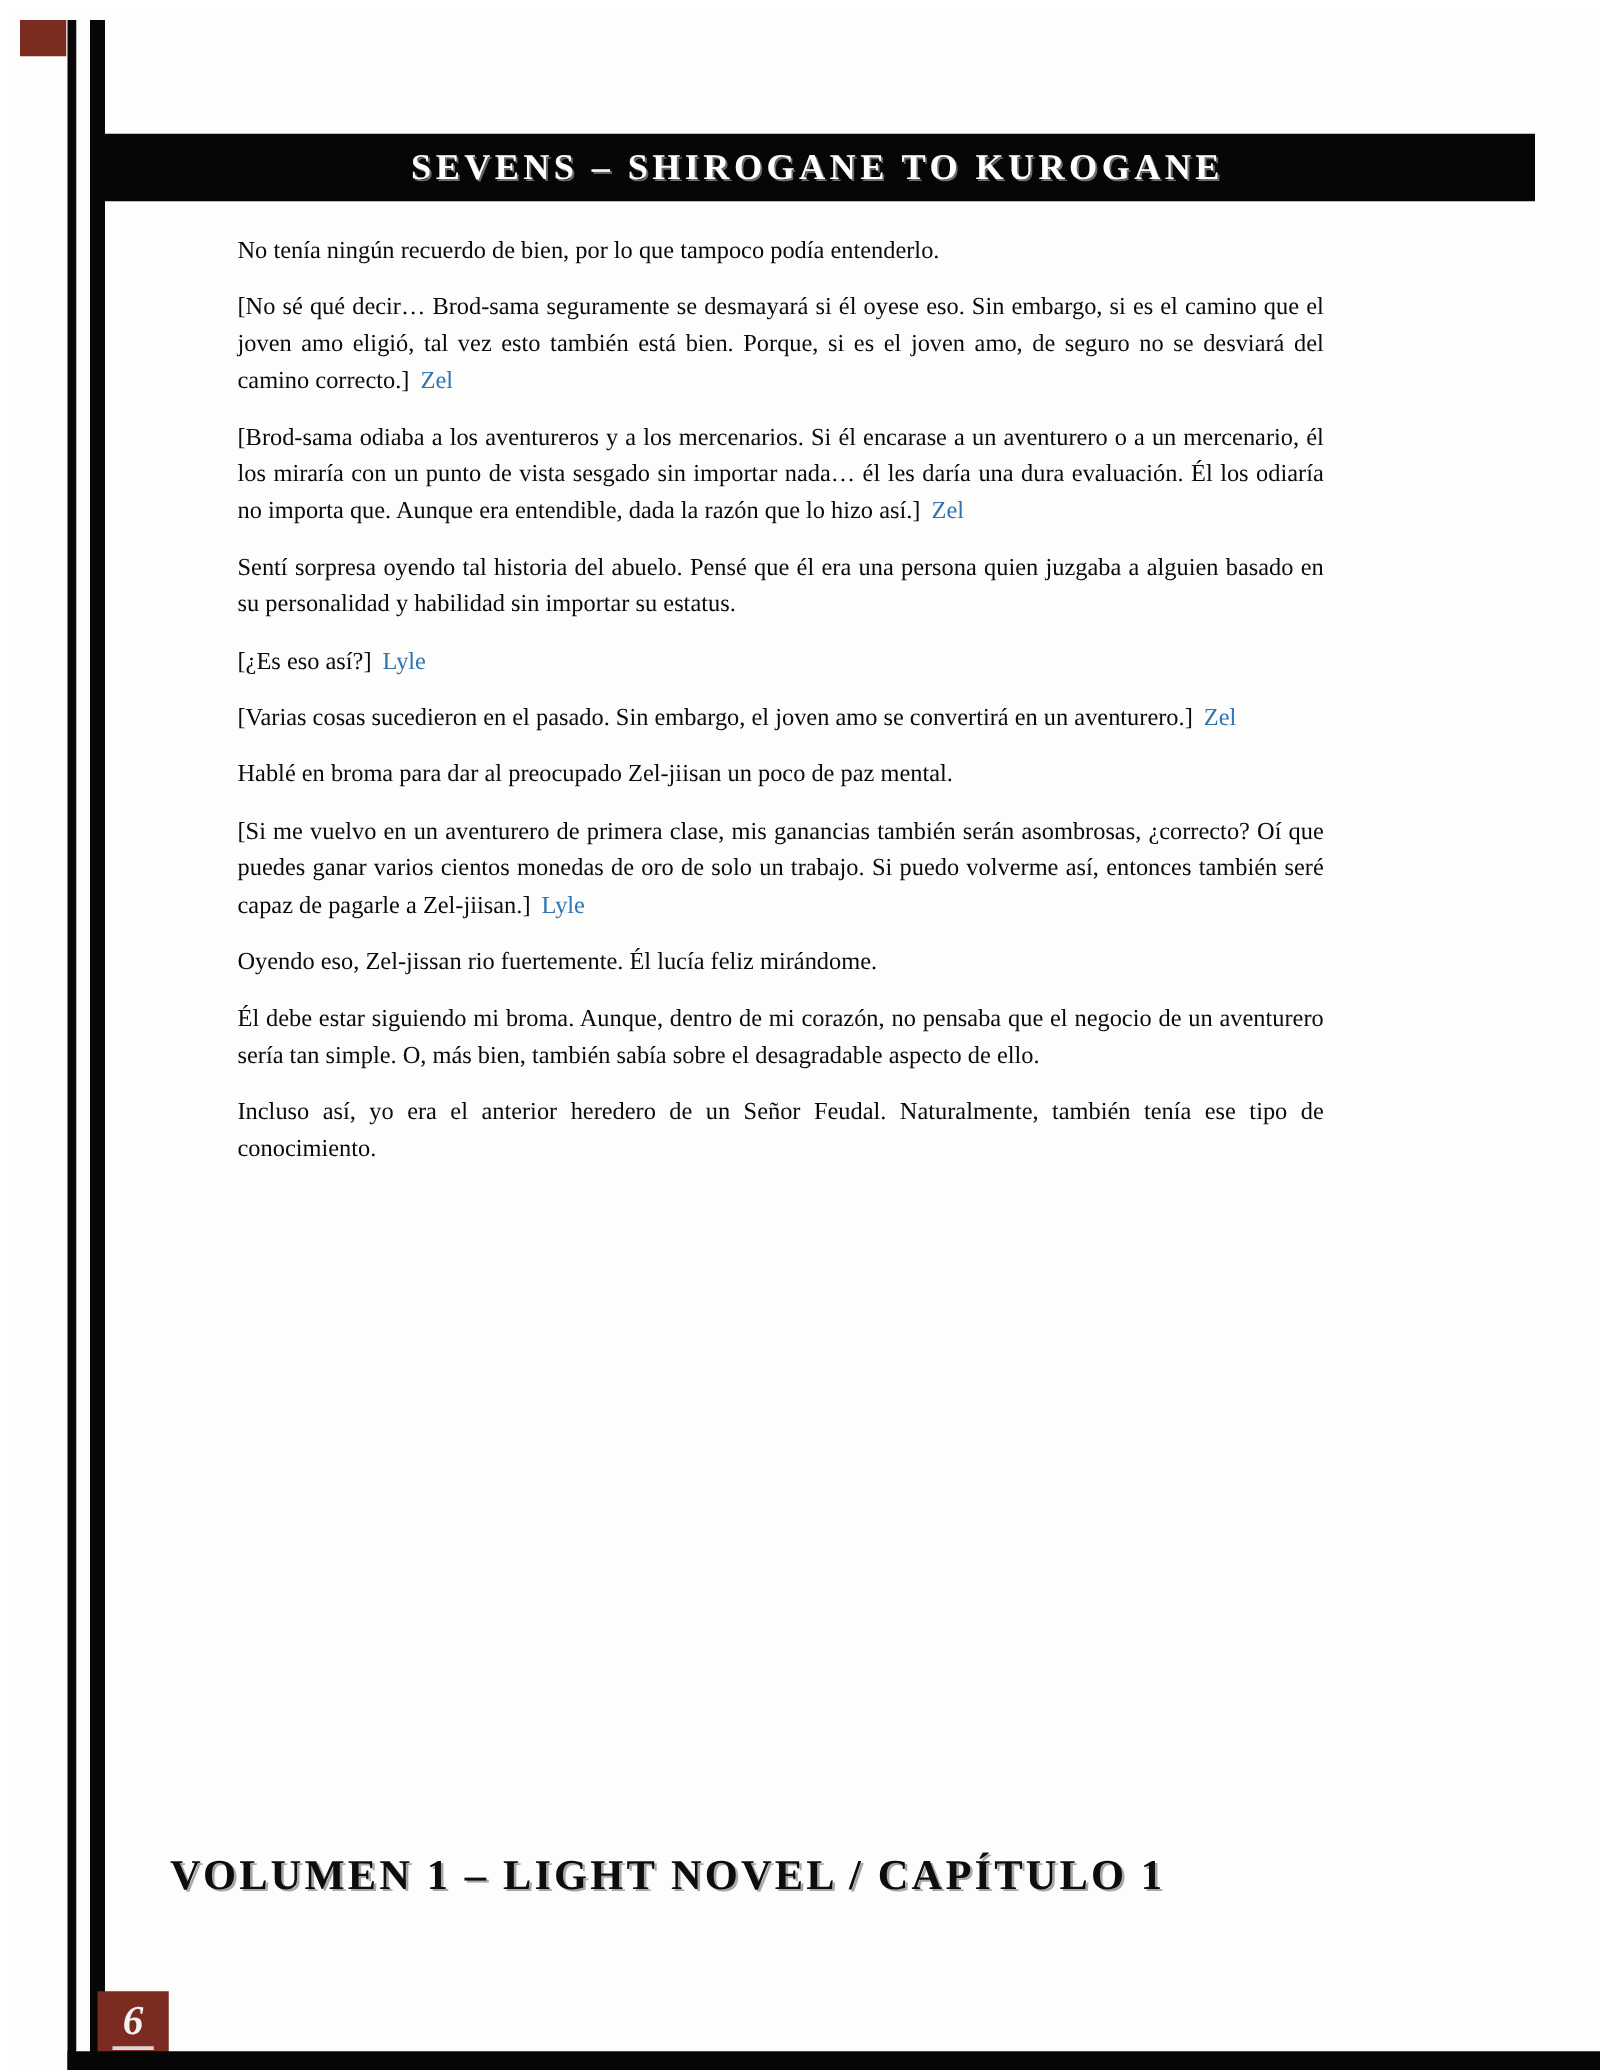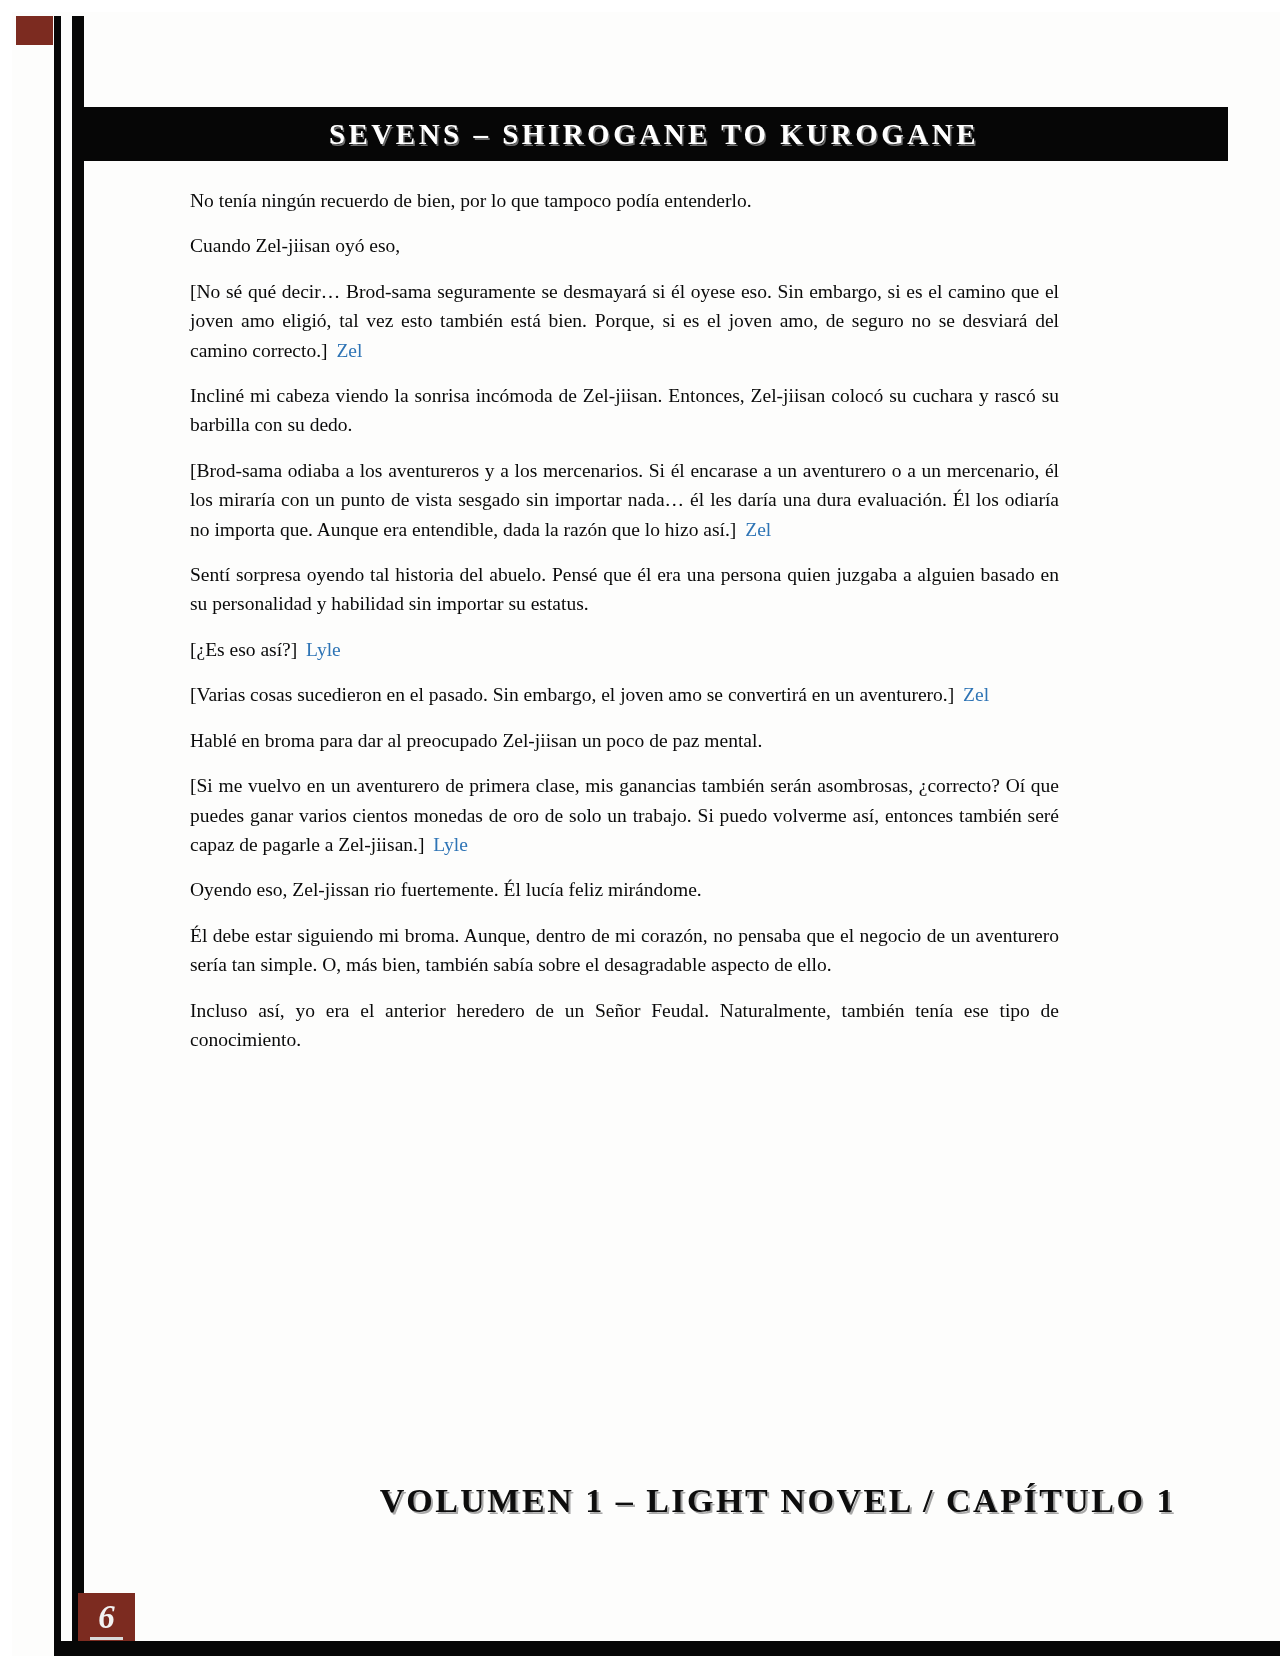"Cuando Zel-jiisan oyó eso," p.para { html: <p>Cuando Zel-jiisan oyó eso,</p> -> none }
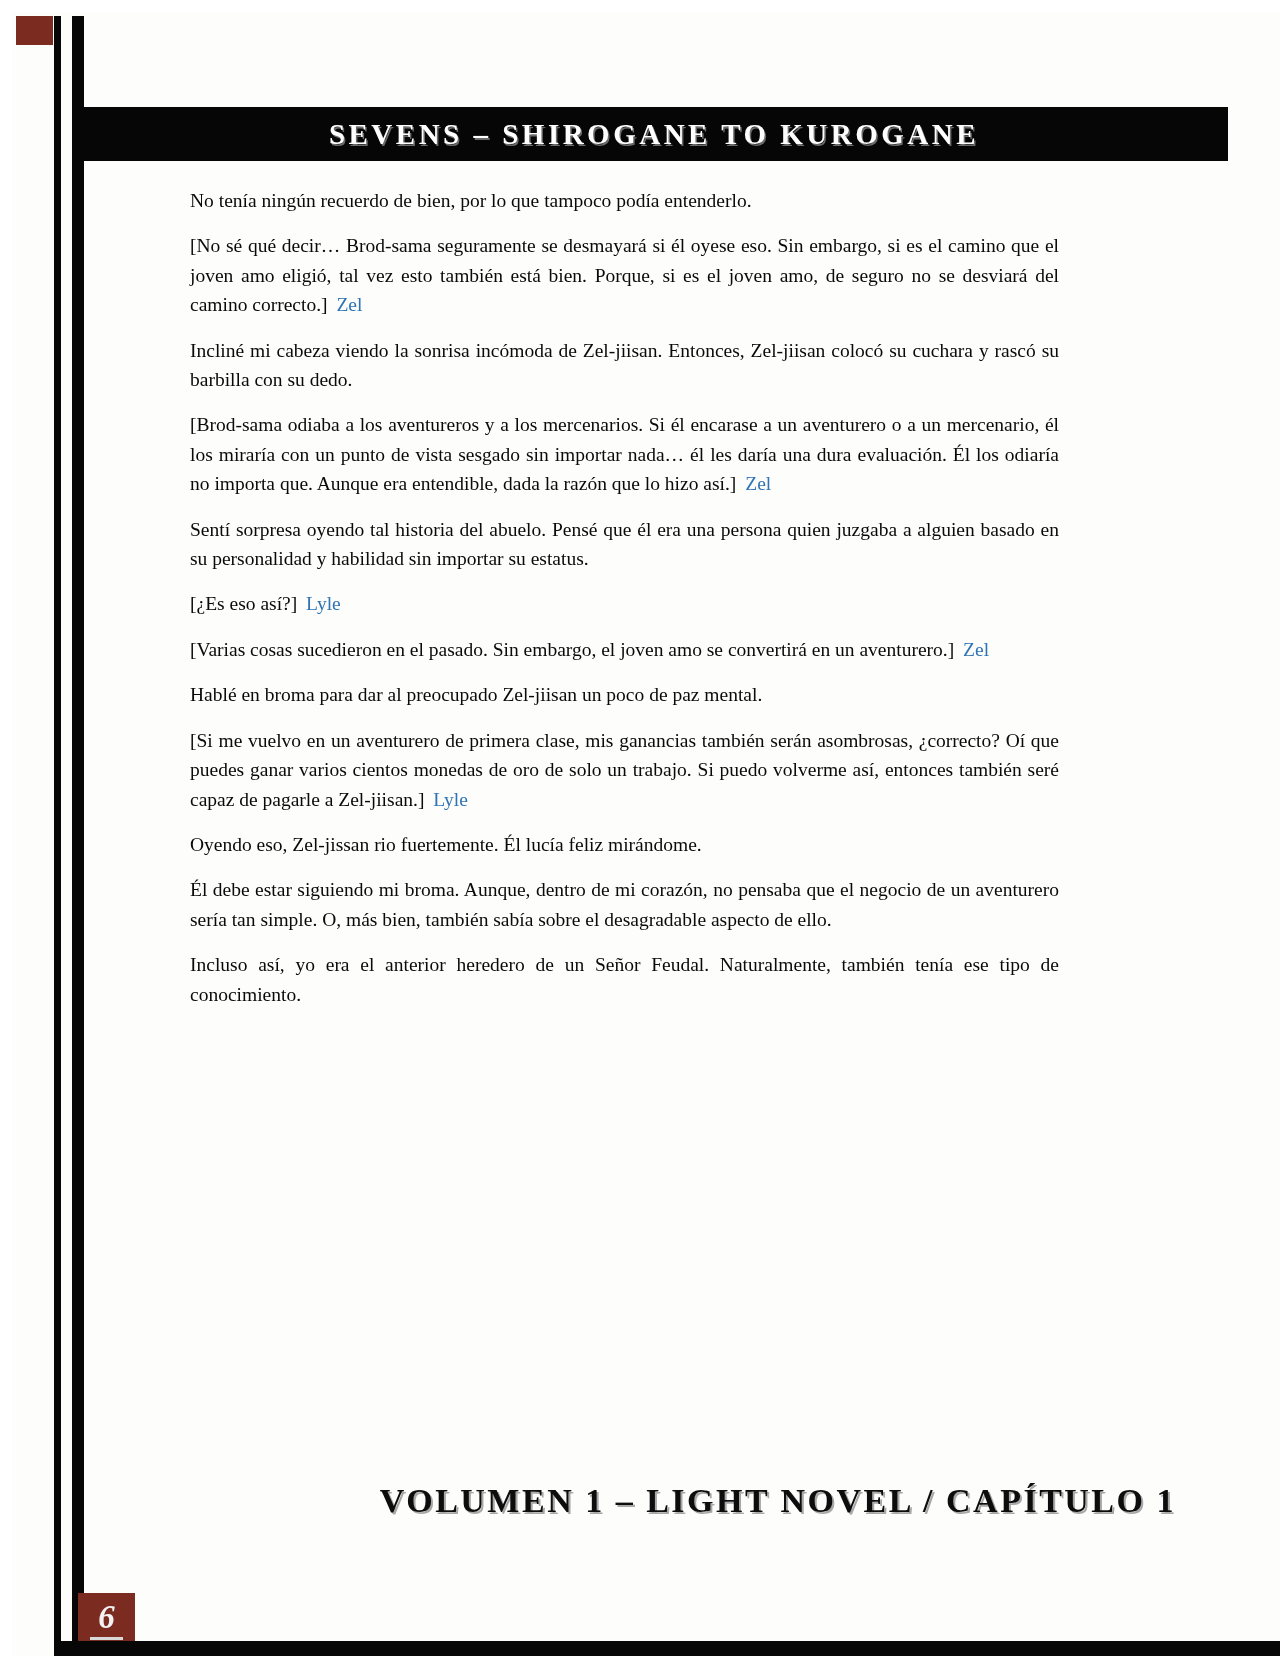"Incliné mi cabeza viendo la" p.para { html: <p>Incliné mi cabeza viendo la sonrisa incómoda de Zel-jiisan. Entonces, Zel-jiisan colocó su cuchara y rascó su barbilla con su dedo.</p> -> none }
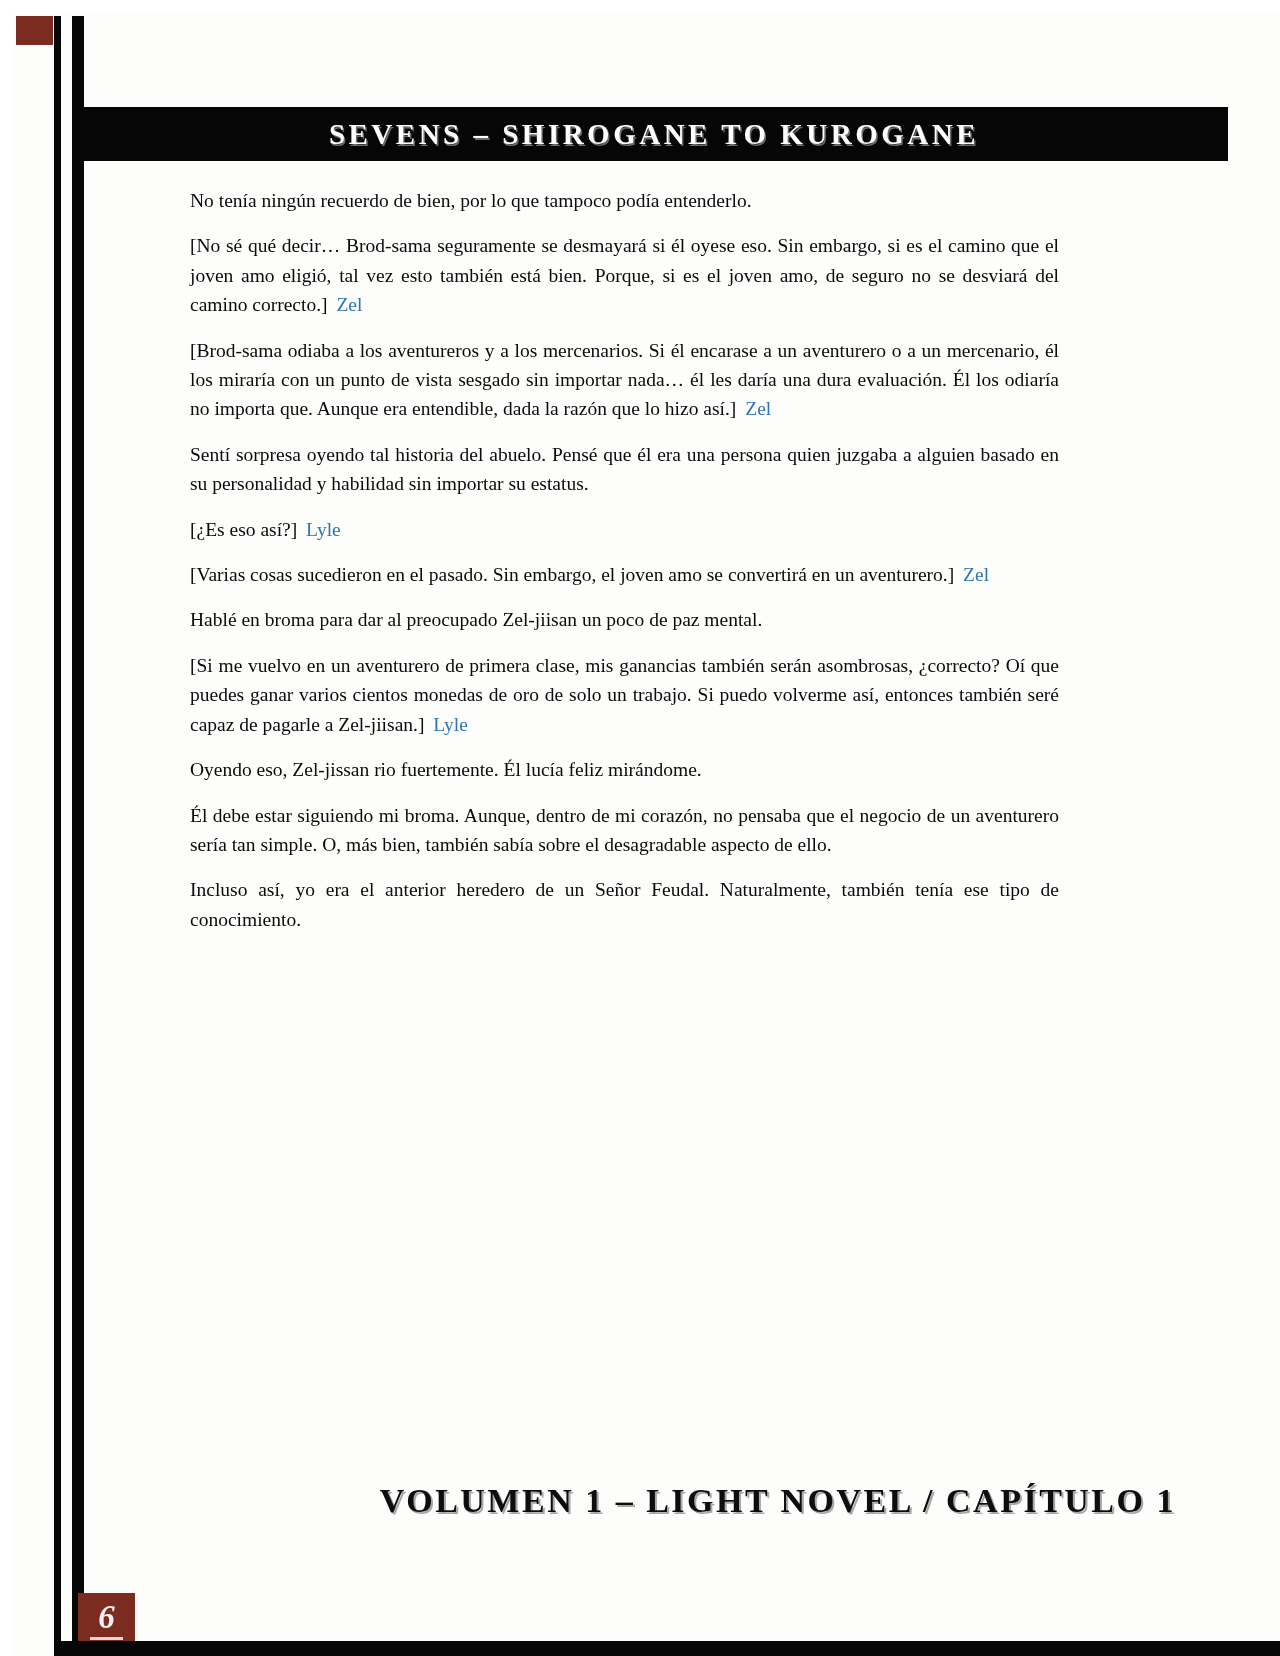"VOLUMEN 1 – LIGHT NOVEL" .footer-title { text-align: right -> left }
